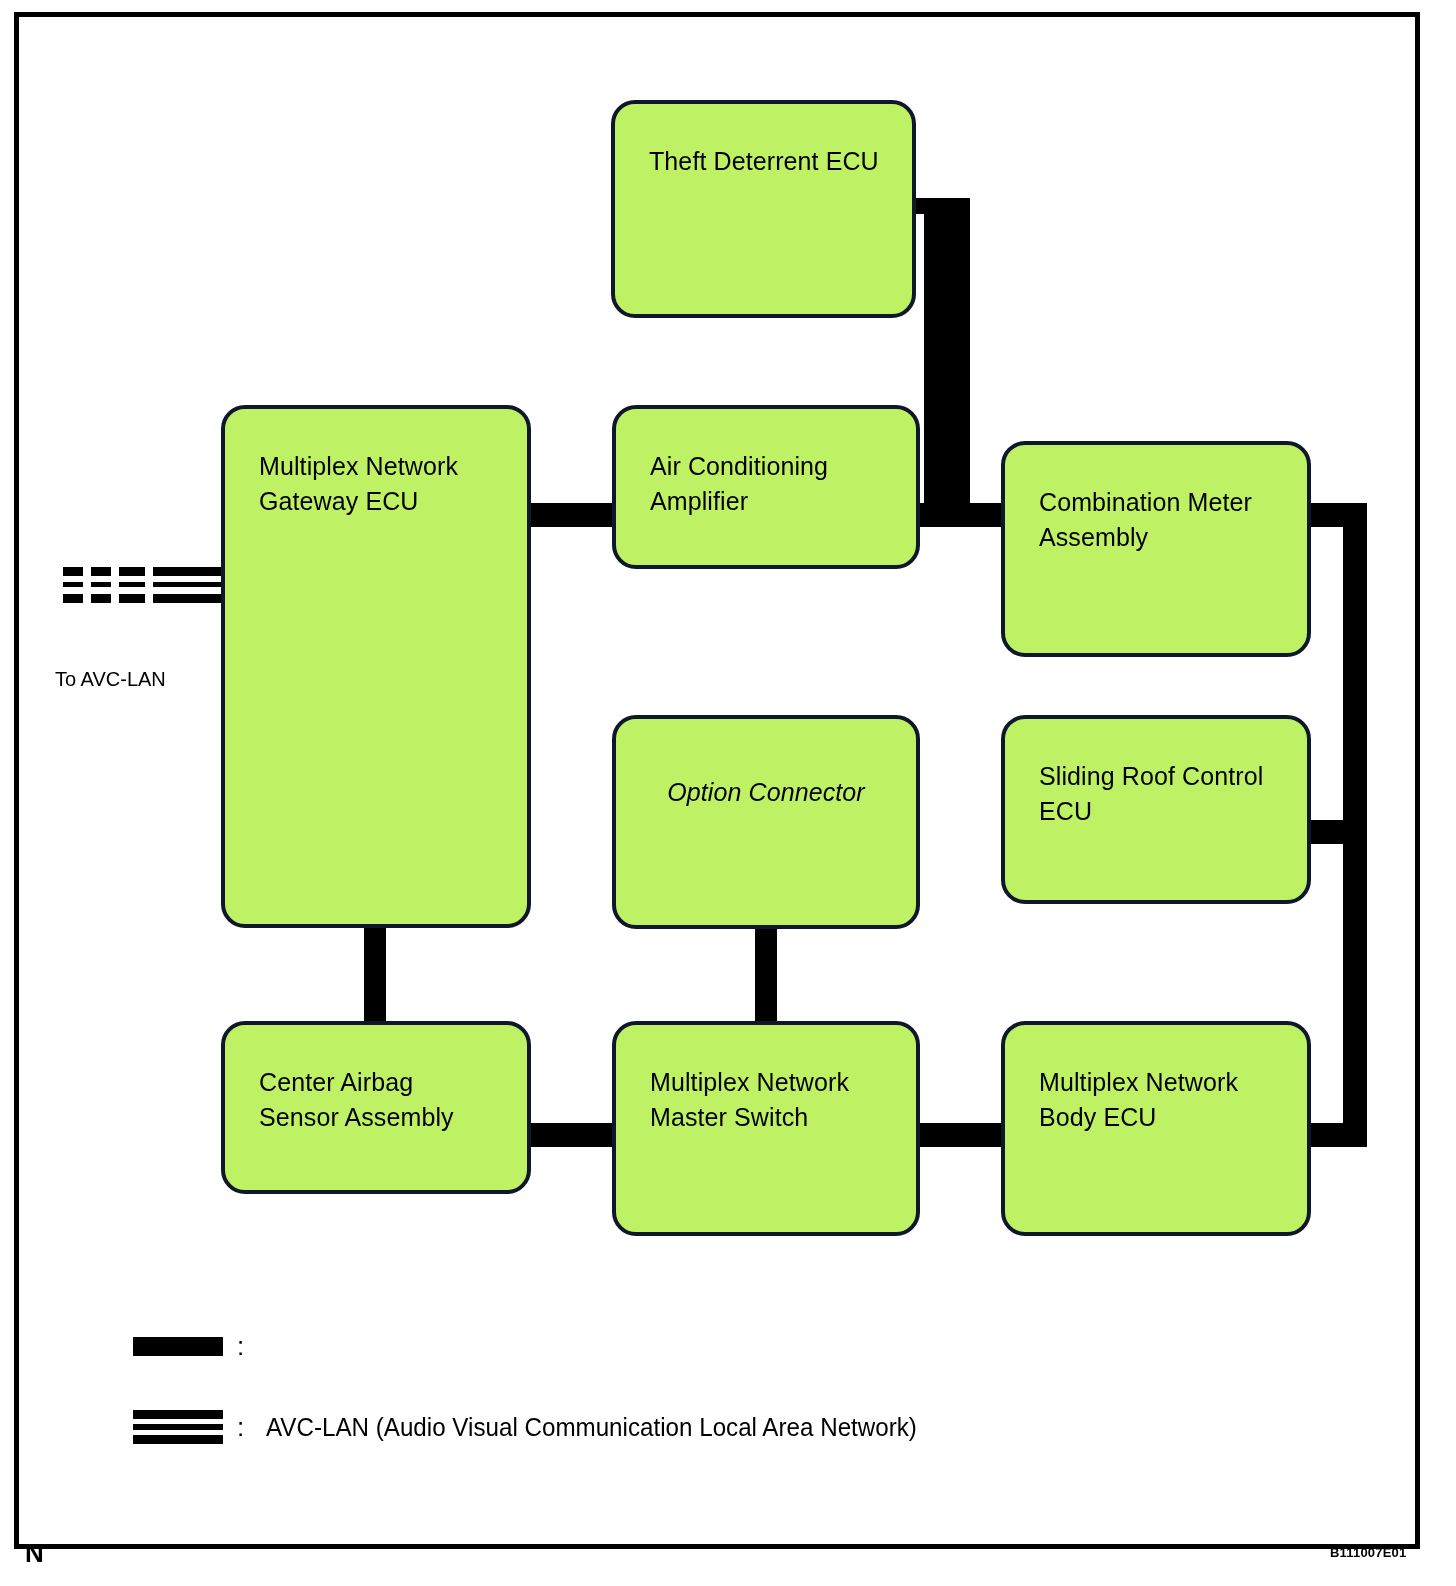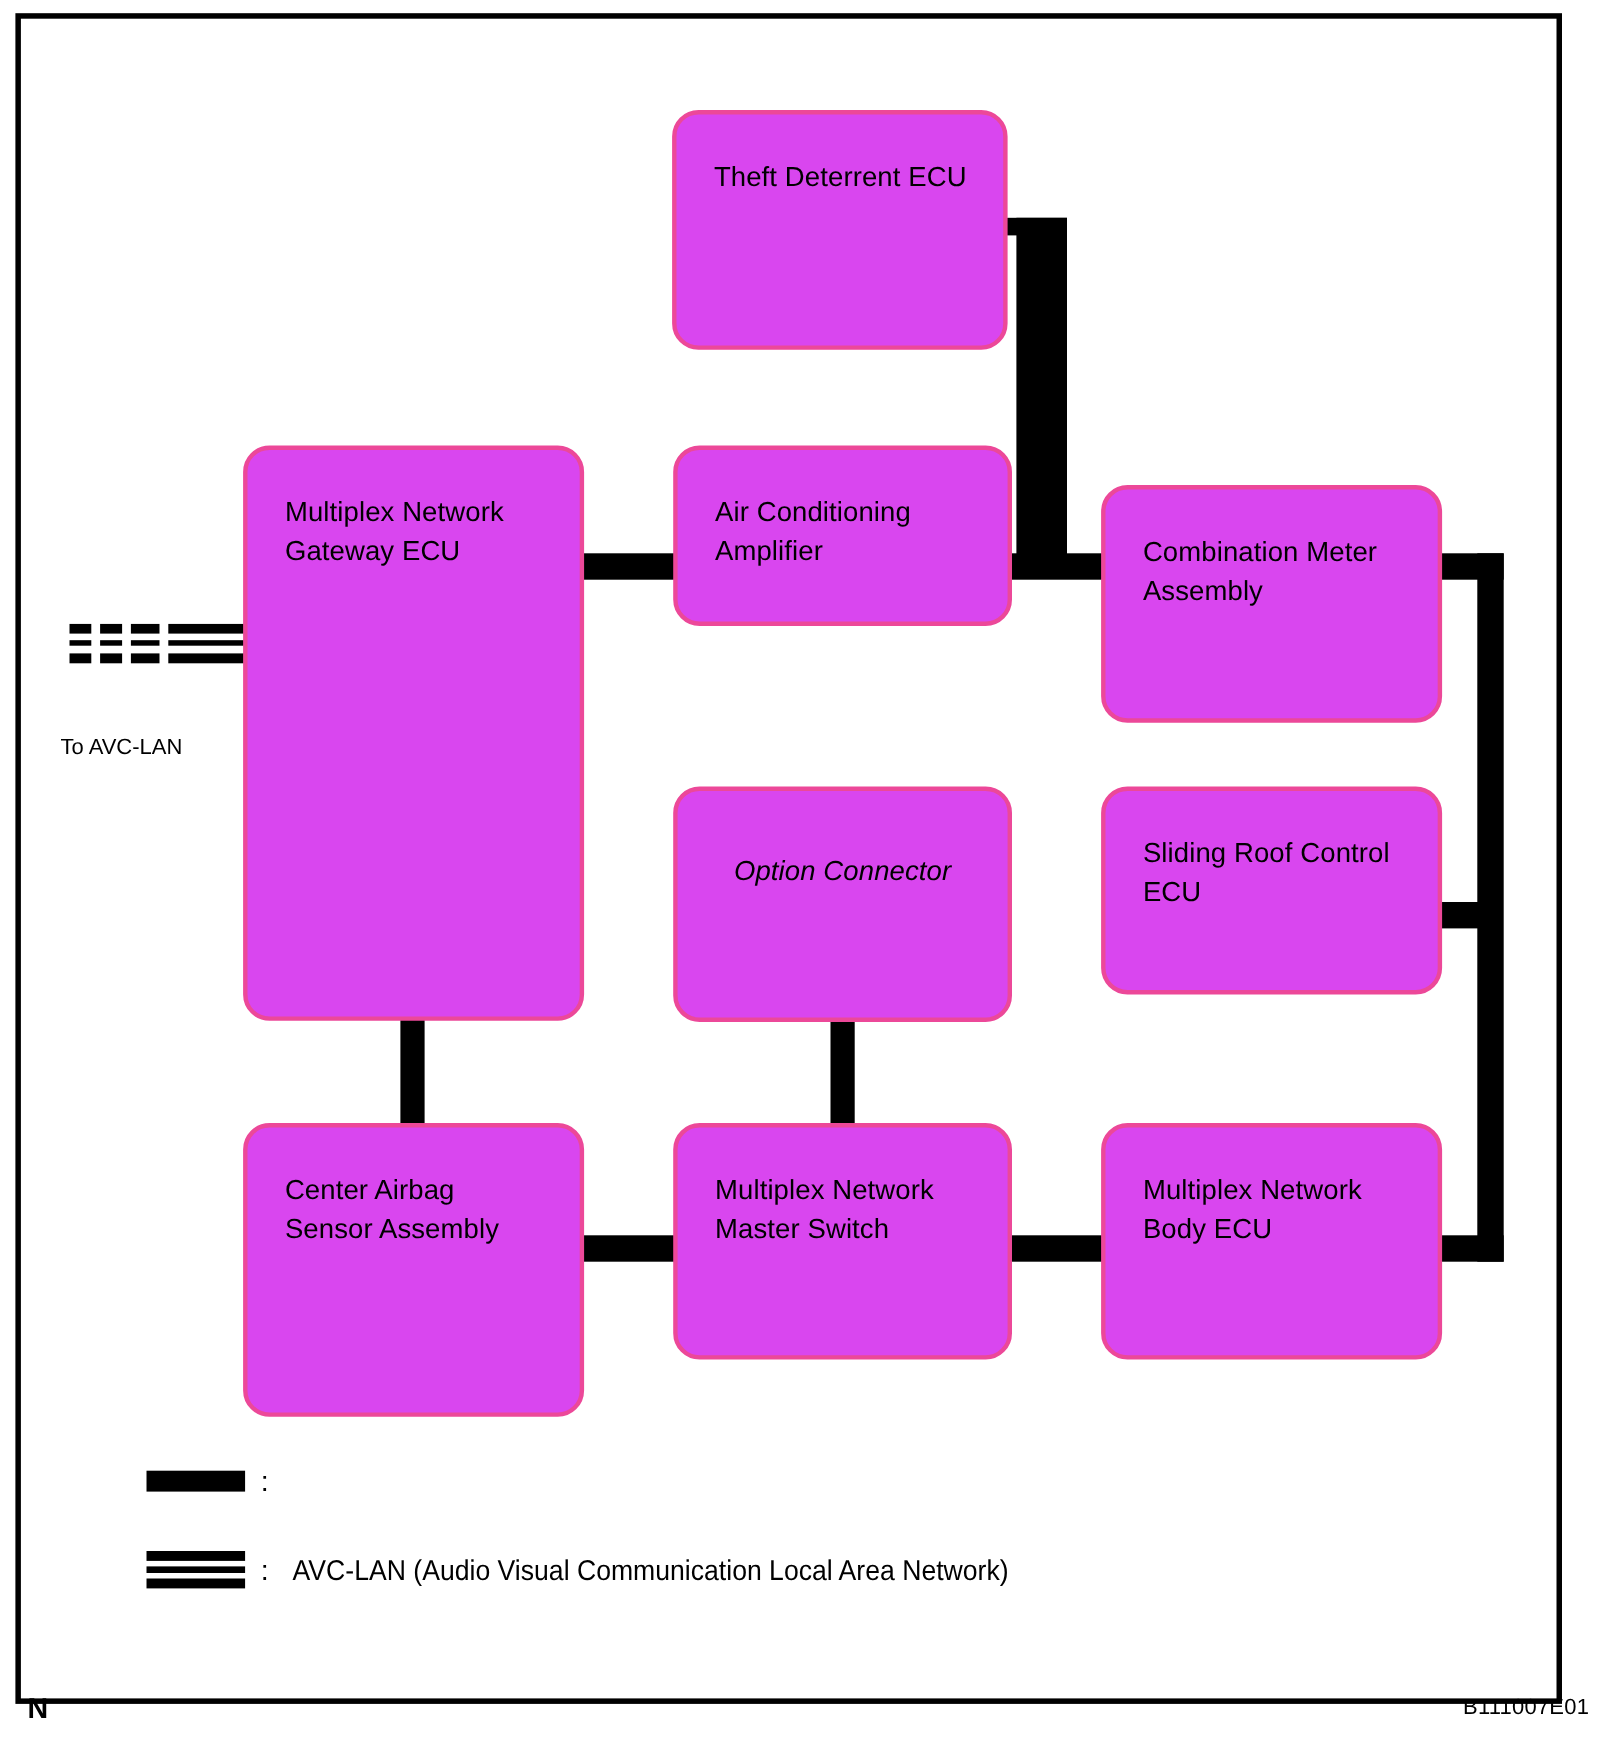"Theft Deterrent ECU" .node { background: #d946ef -> #bef264; border: 4px solid #ec4899 -> 4px solid #0f172a }
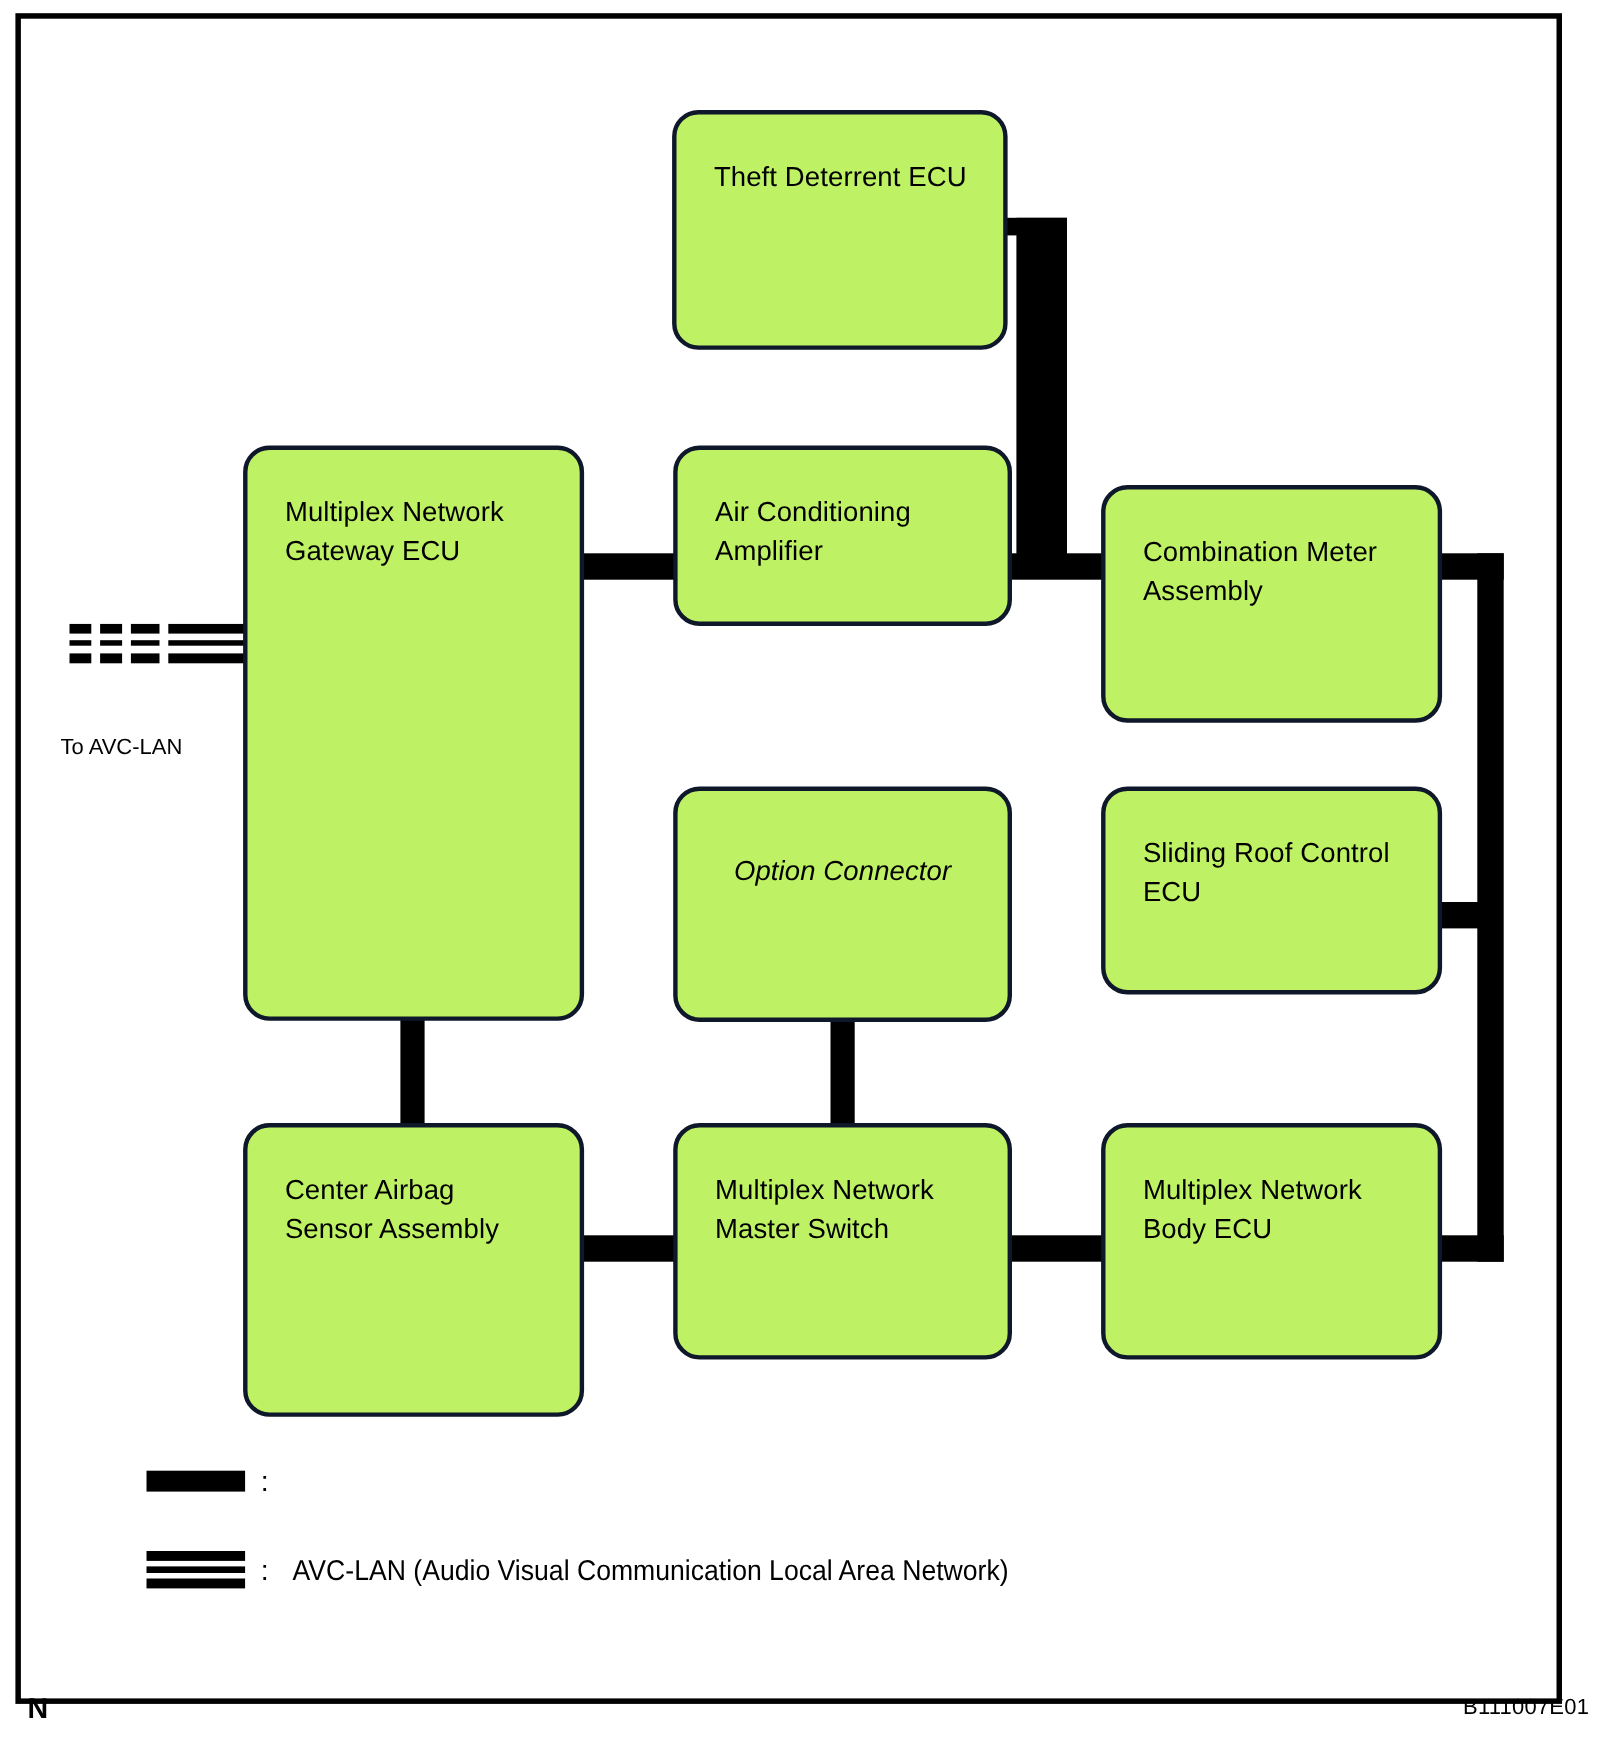"Center Airbag" #node-airbag { height: 267px -> 173px }
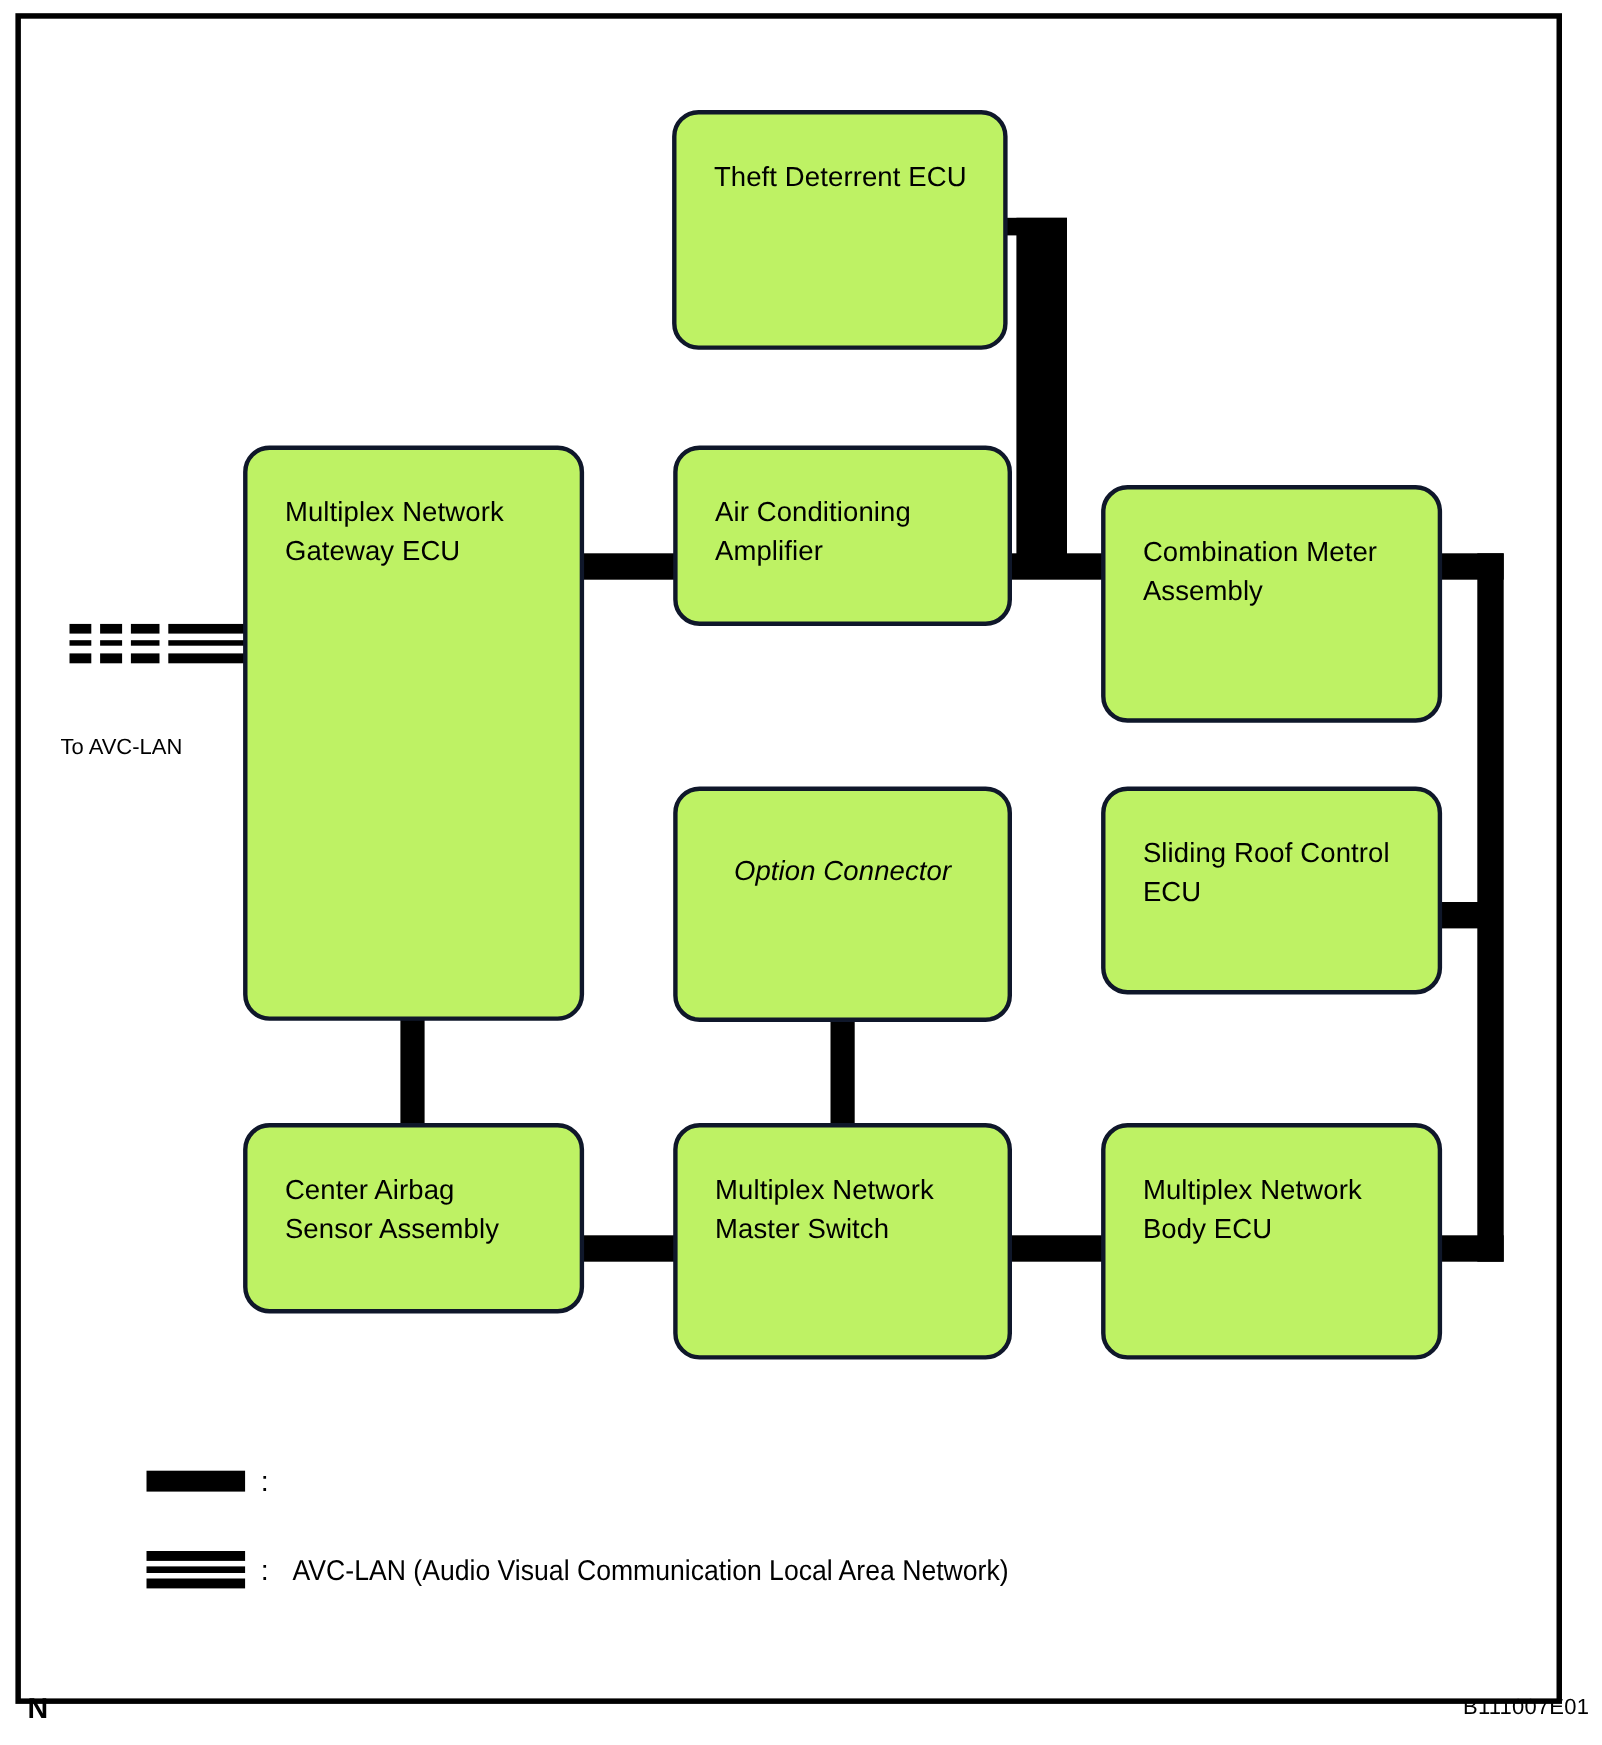"B111007E01" #mark-code { font-size: 20px -> 13px; font-weight: normal -> bold }
